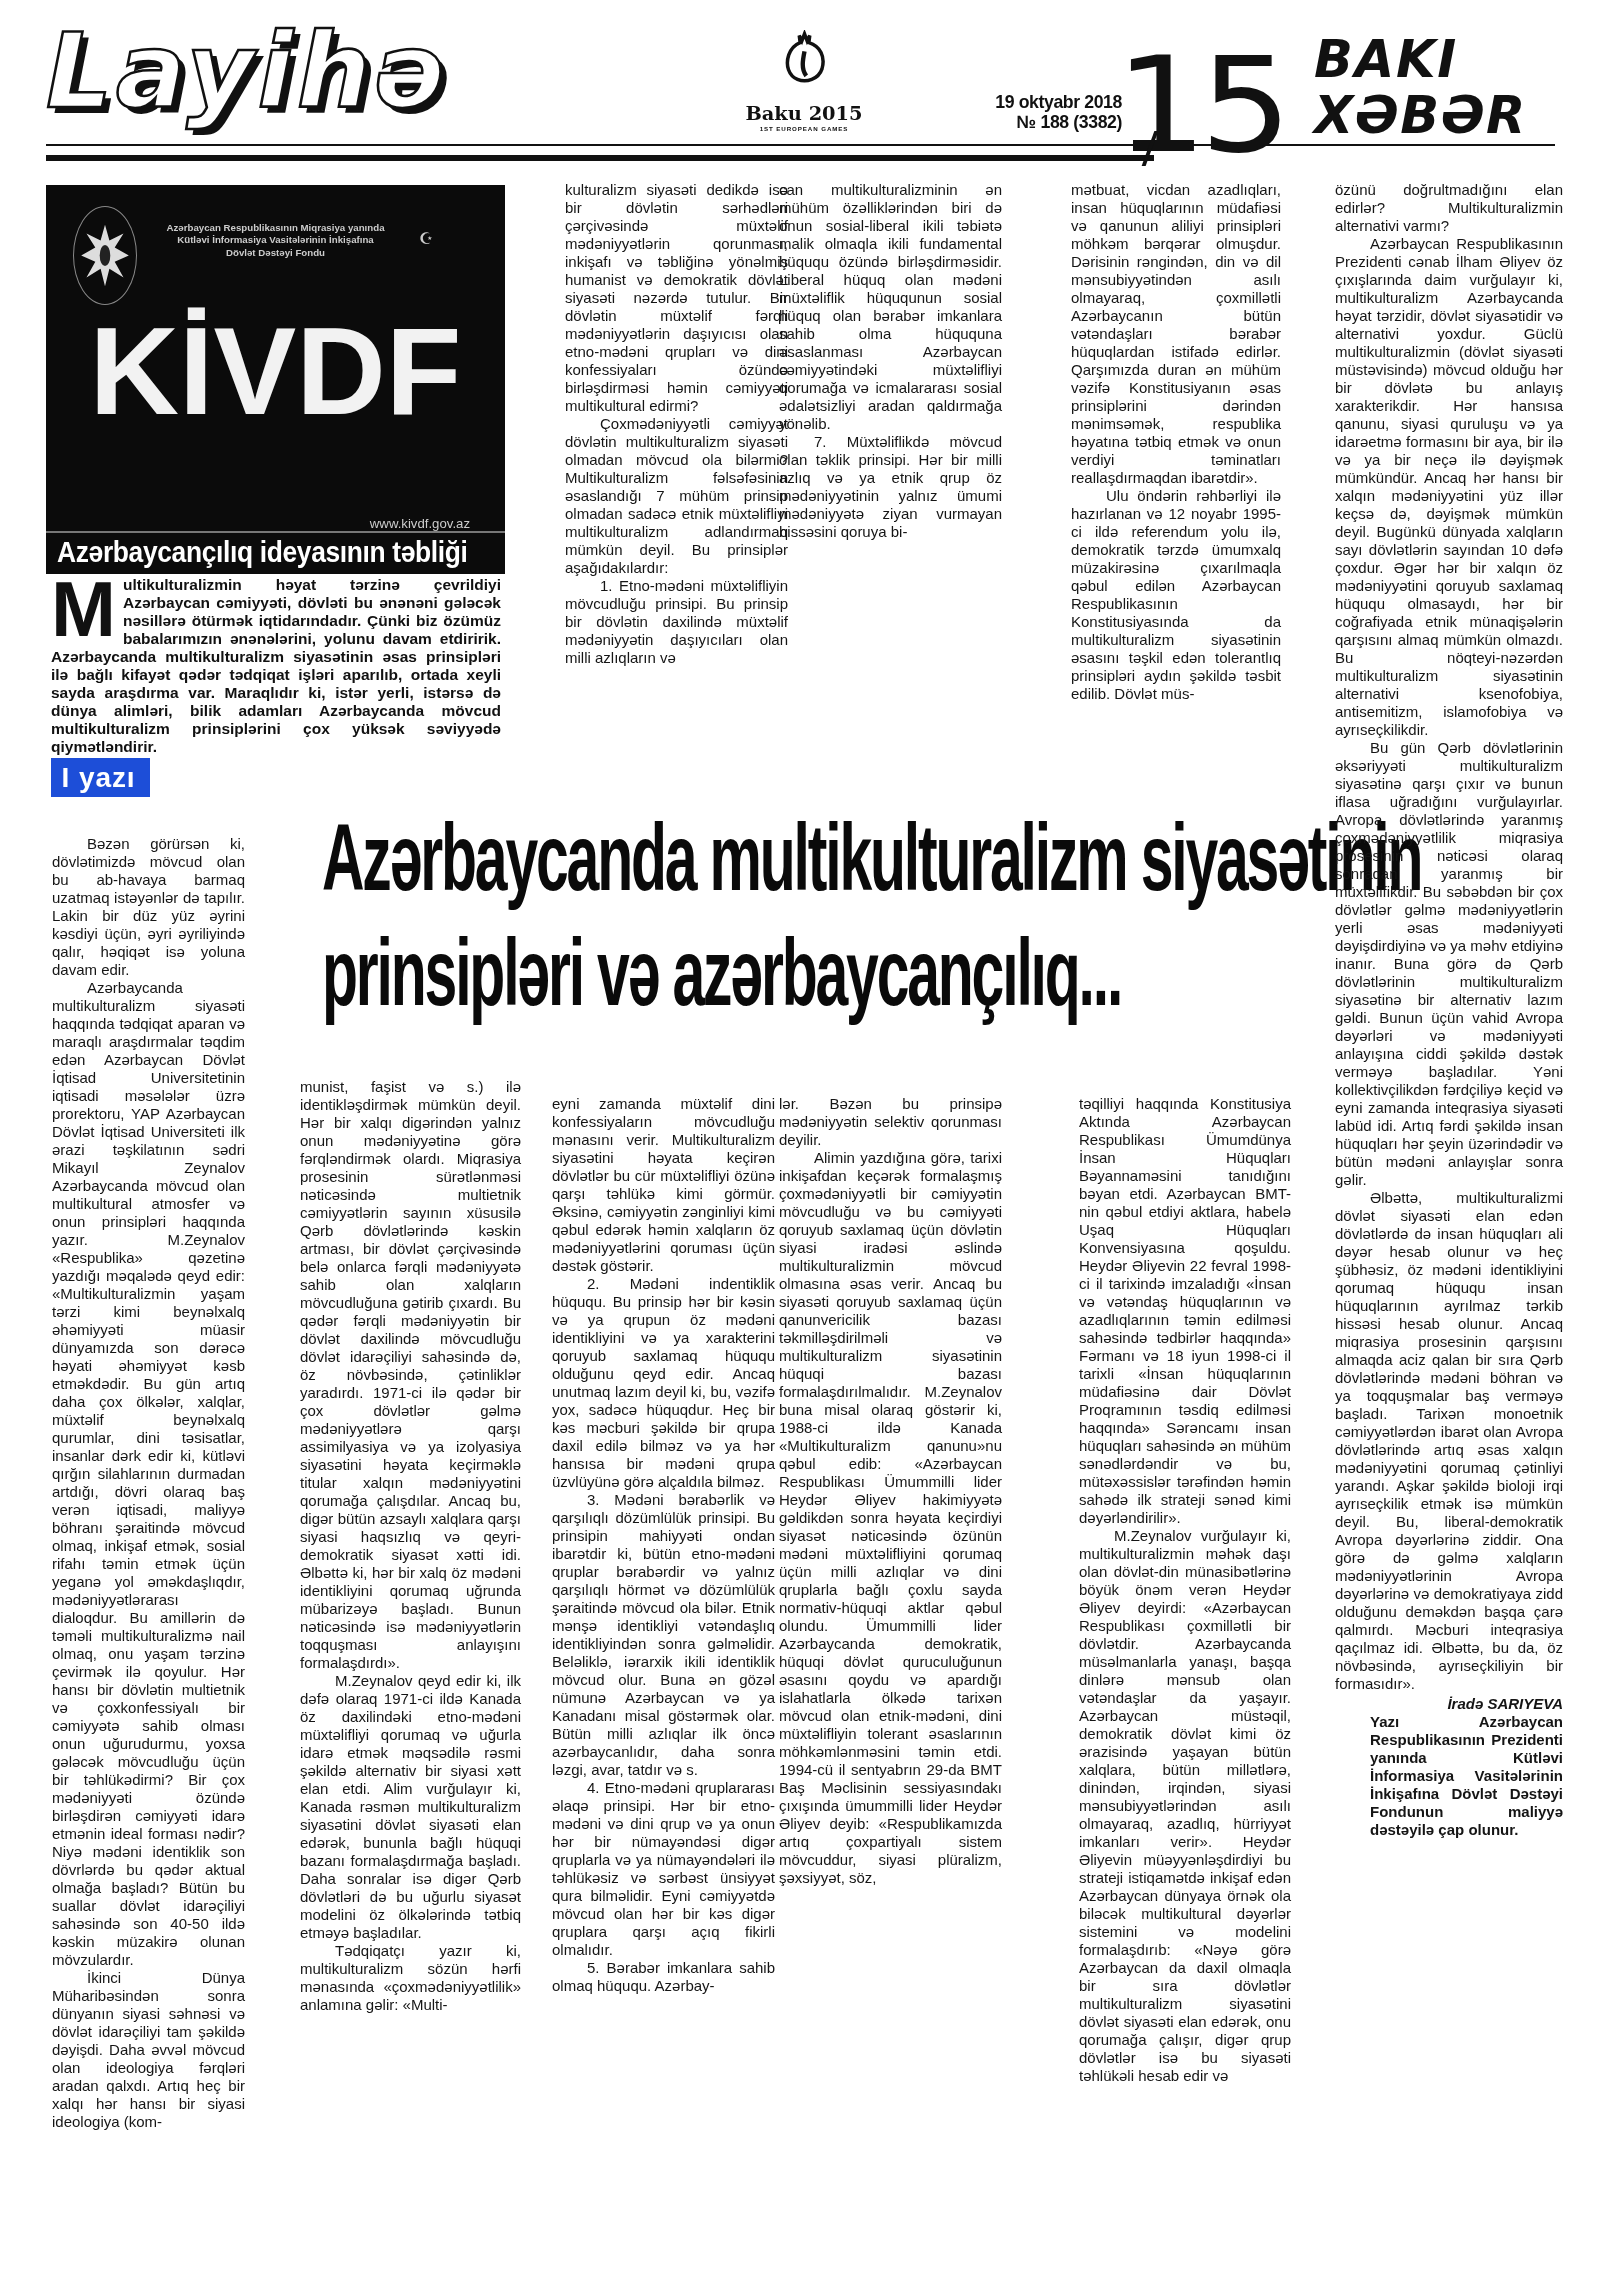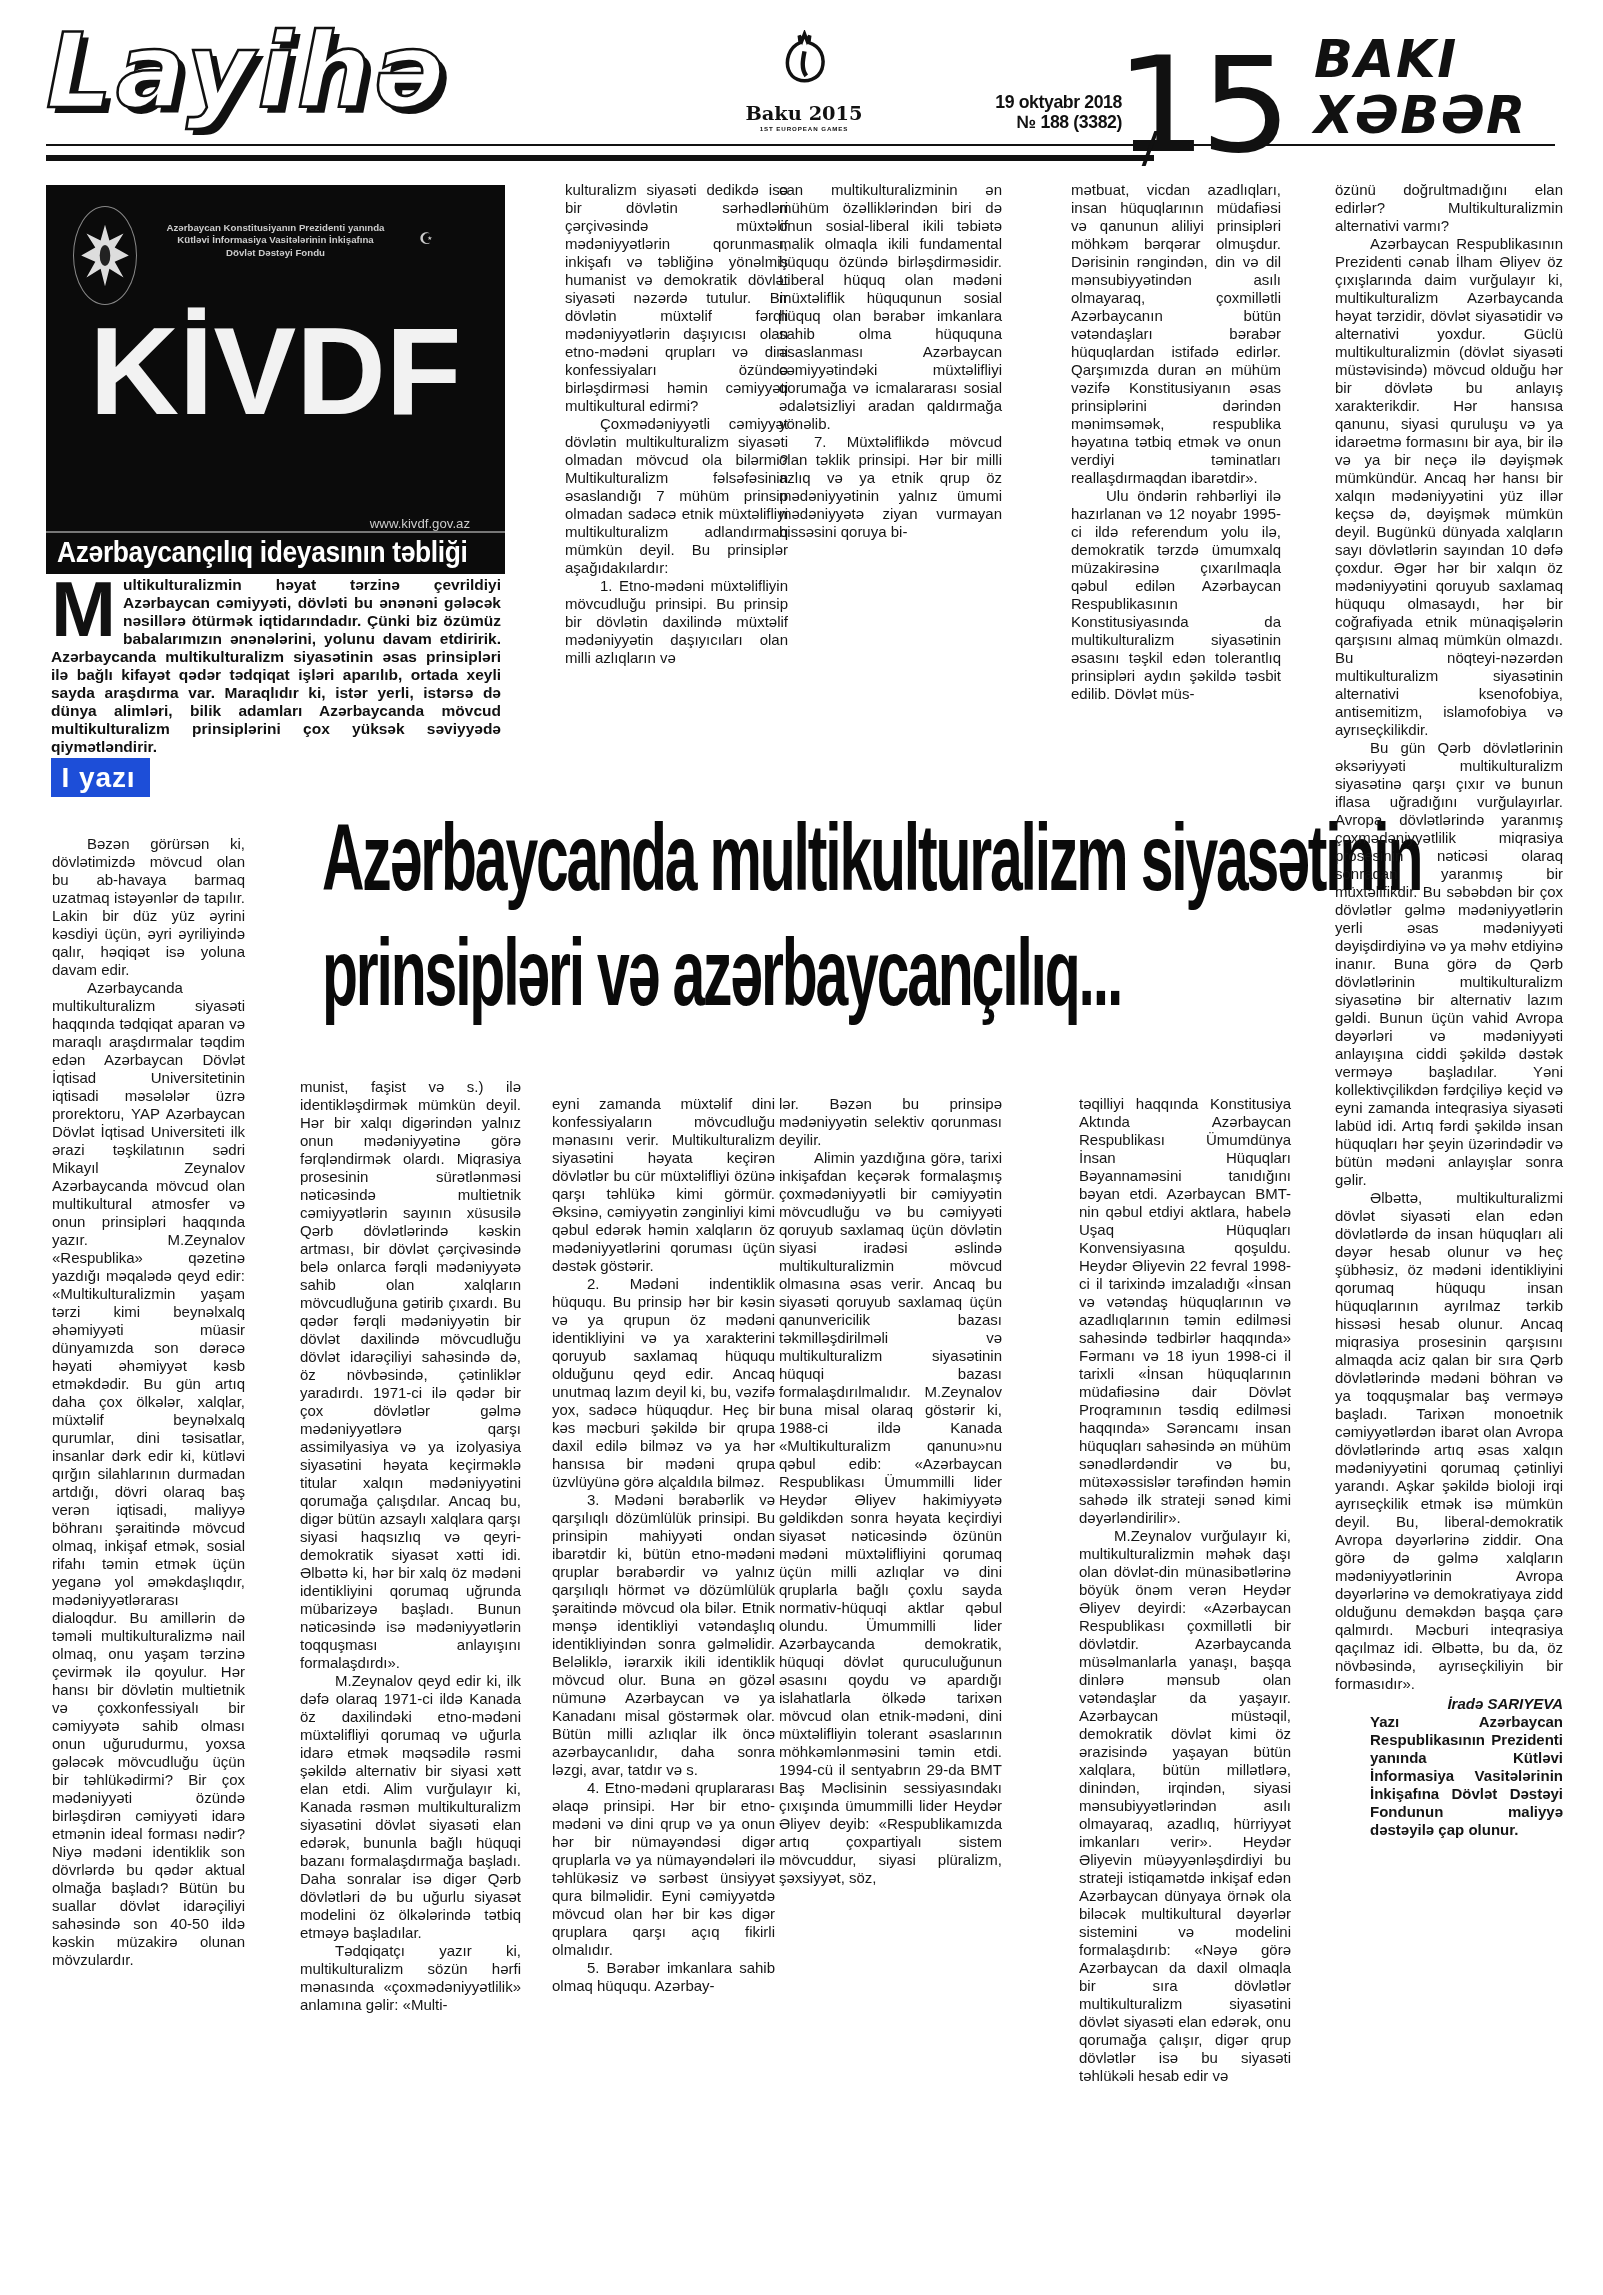"Azərbaycan Konstitusiyanın Prezidenti" div { text: Konstitusiyanın Prezidenti -> Respublikasının Miqrasiya }
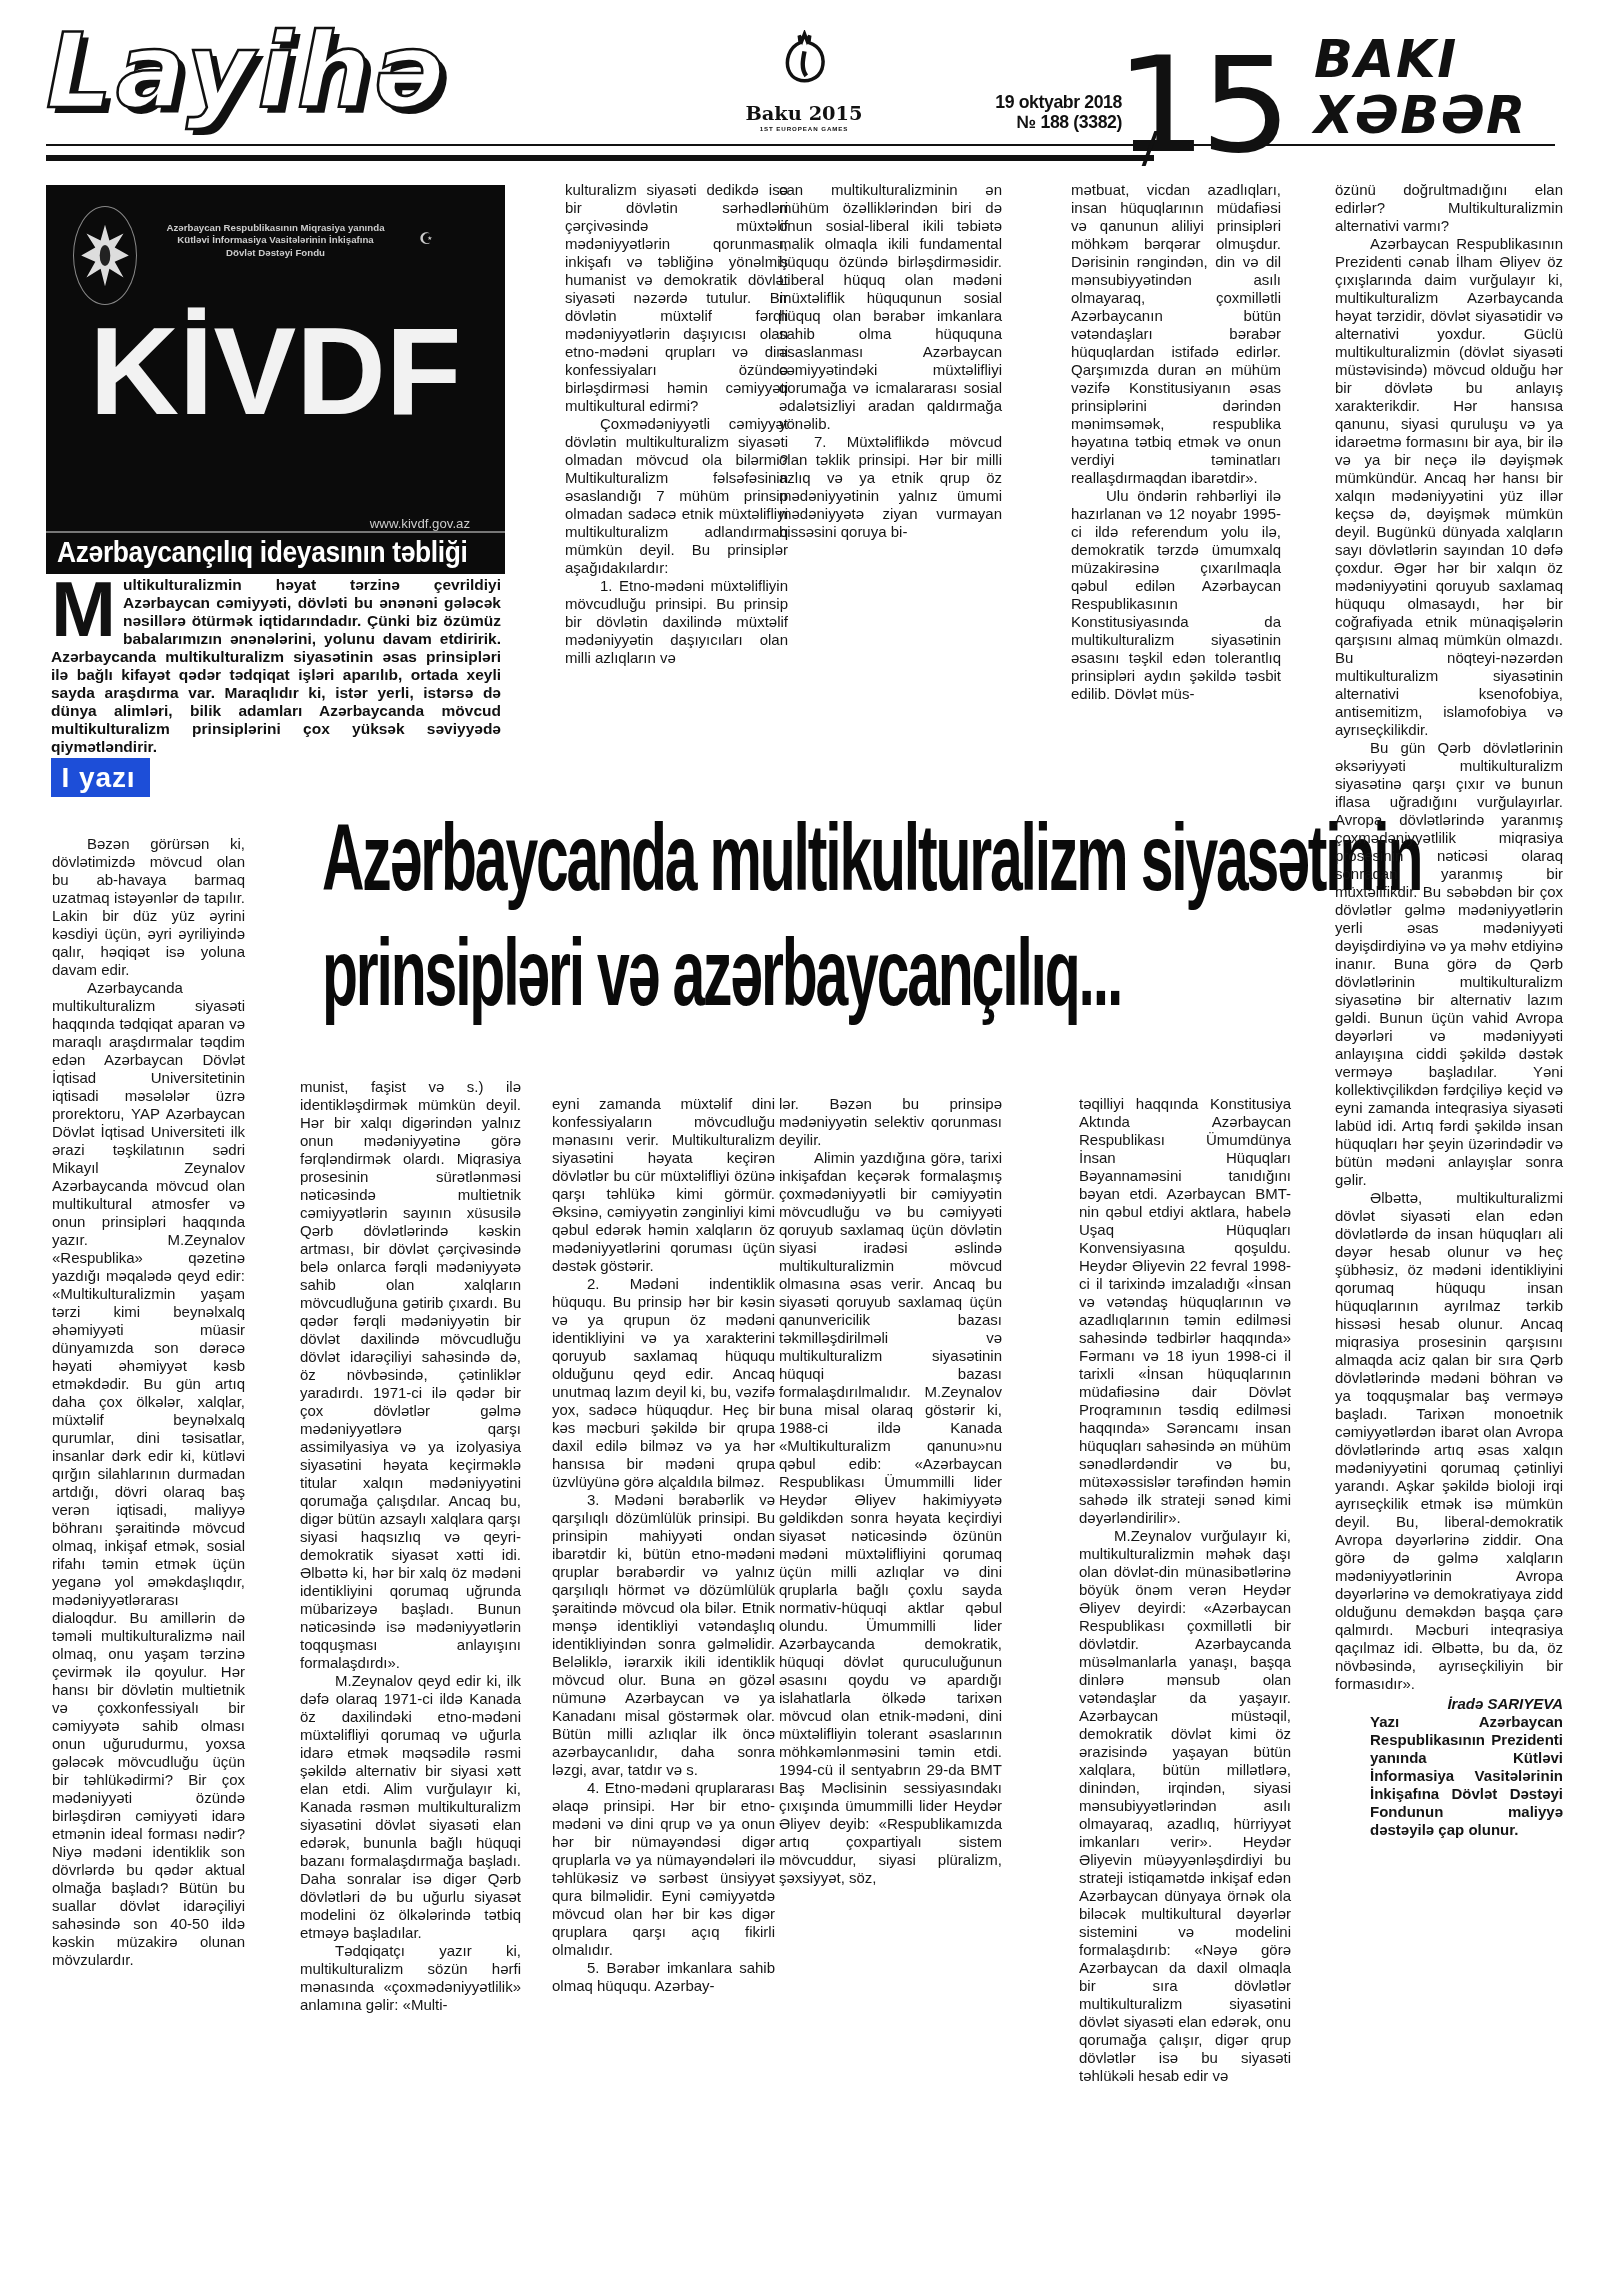"İkinci Dünya Müharibəsindən sonra" p { html: none -> <p>İkinci Dünya Müharibəsindən sonra dünyanın siyasi səhnəsi və dövlət idarəçiliyi tam şəkildə dəyişdi. Daha əvvəl mövcud olan ideologiya fərqləri aradan qalxdı. Artıq heç bir xalqı hər hansı bir siyasi ideologiya (kom-</p> }
